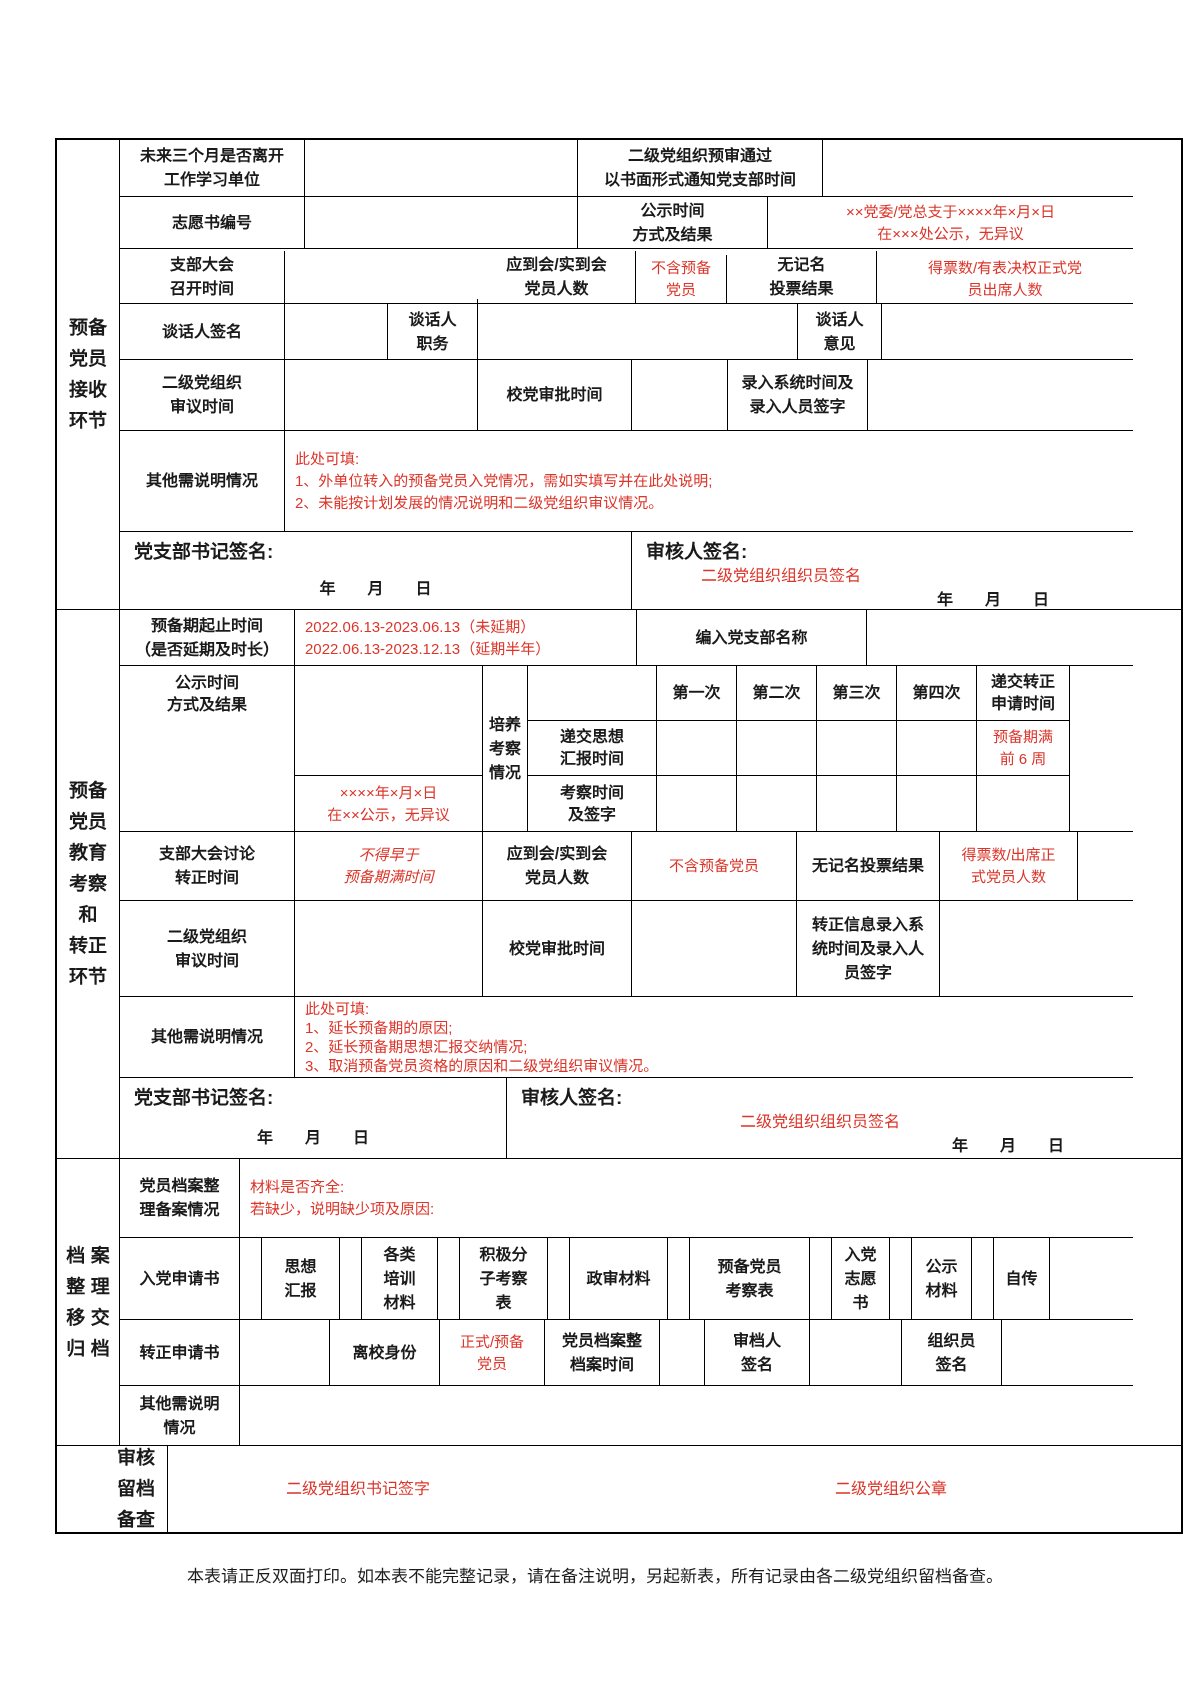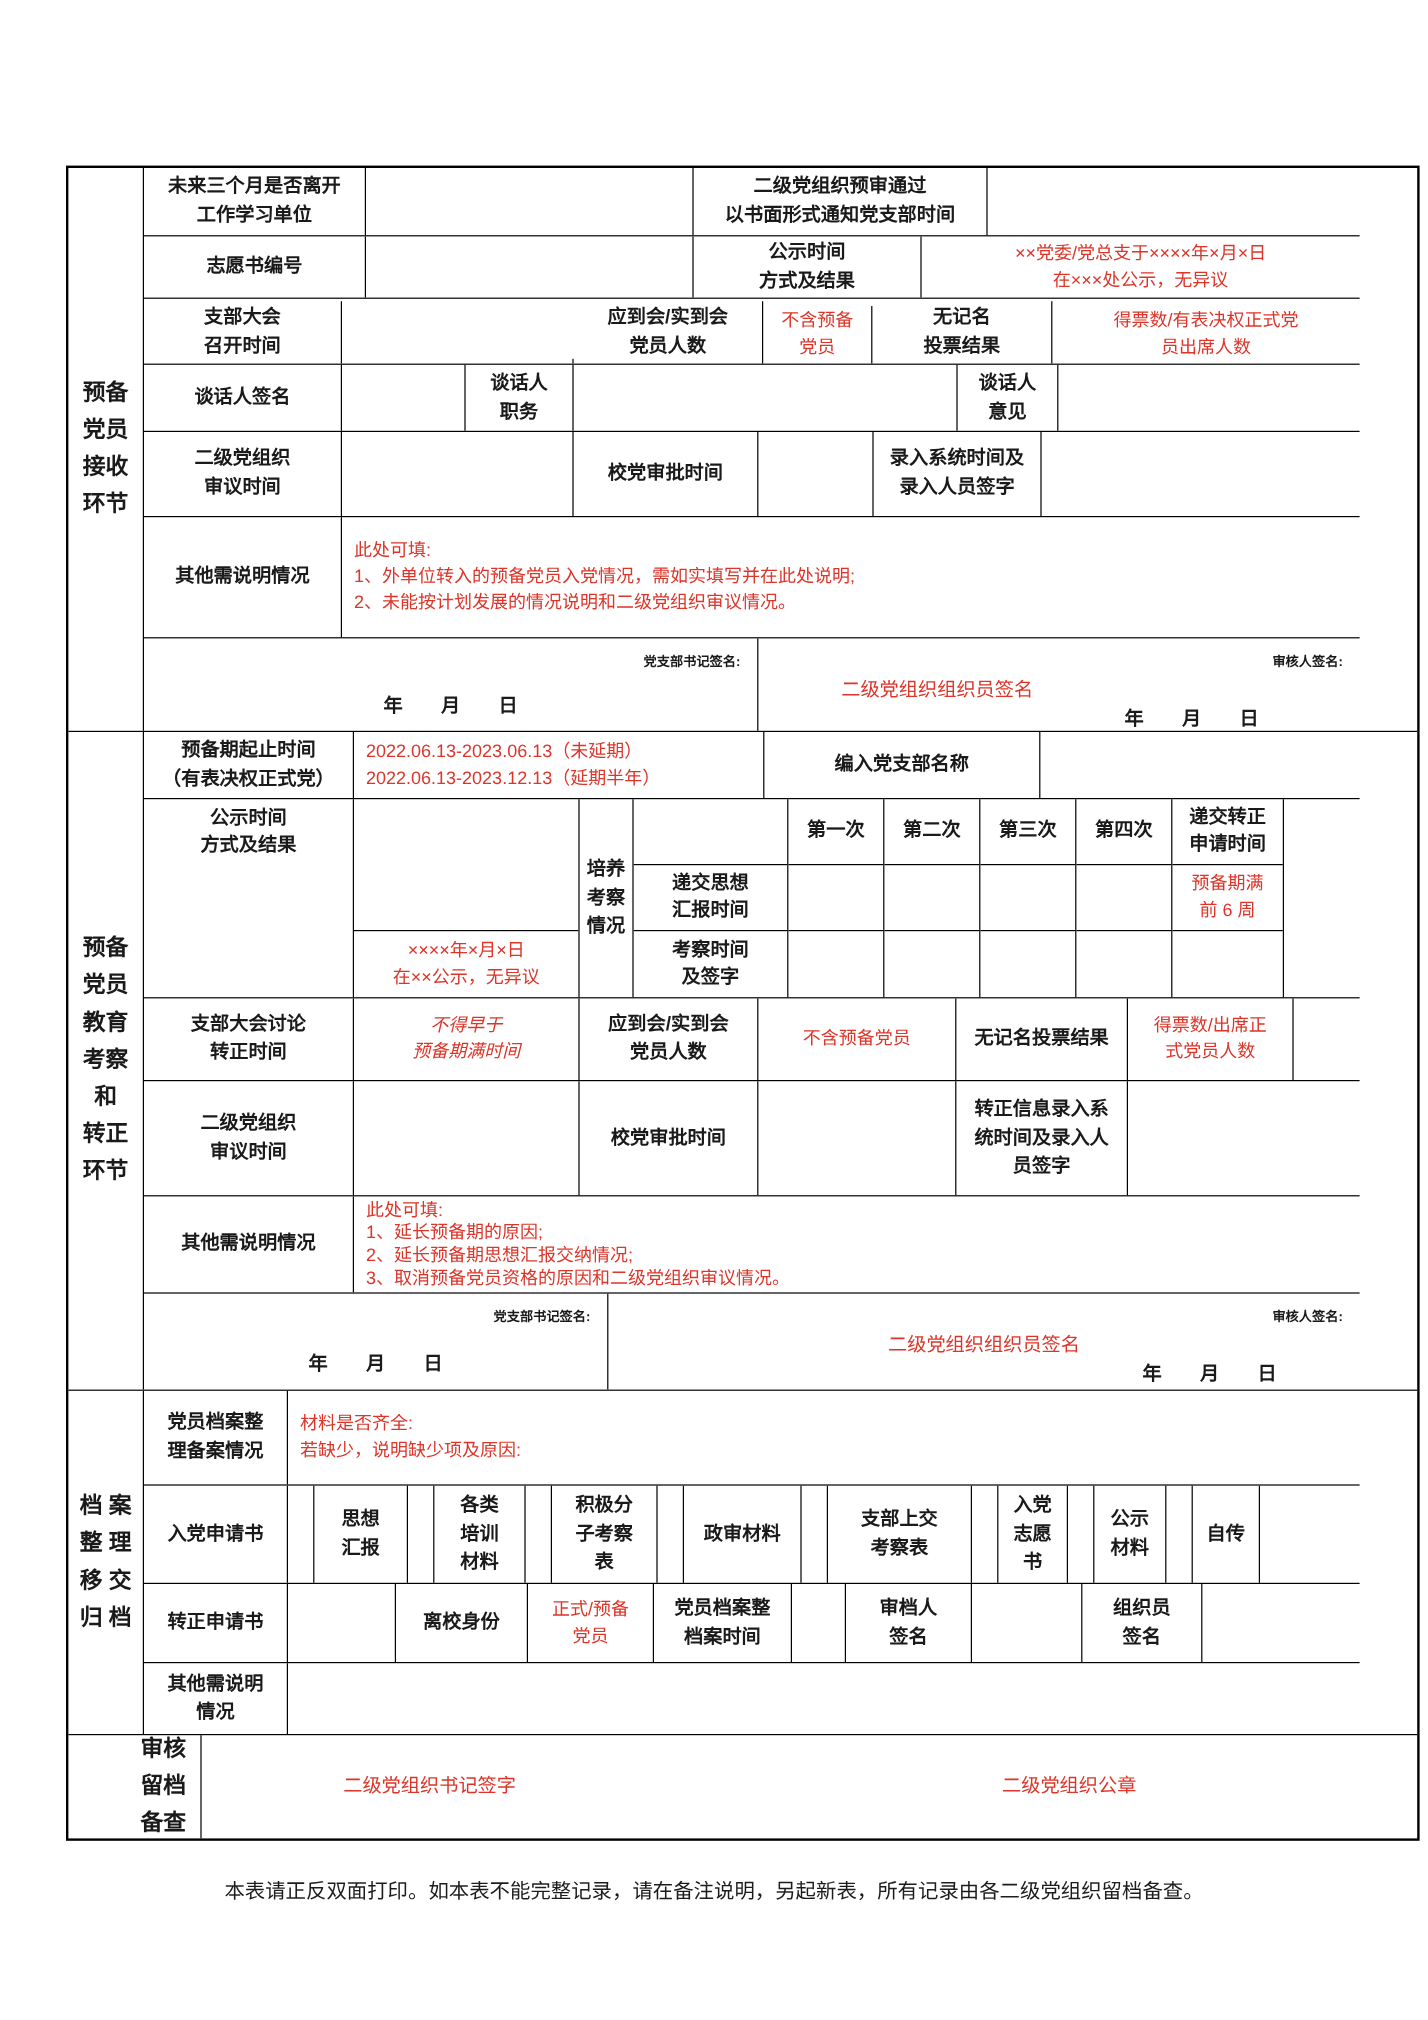"党支部书记签名:" .sig .sig-title { font-size: 11px -> 19px; text-align: right -> left }
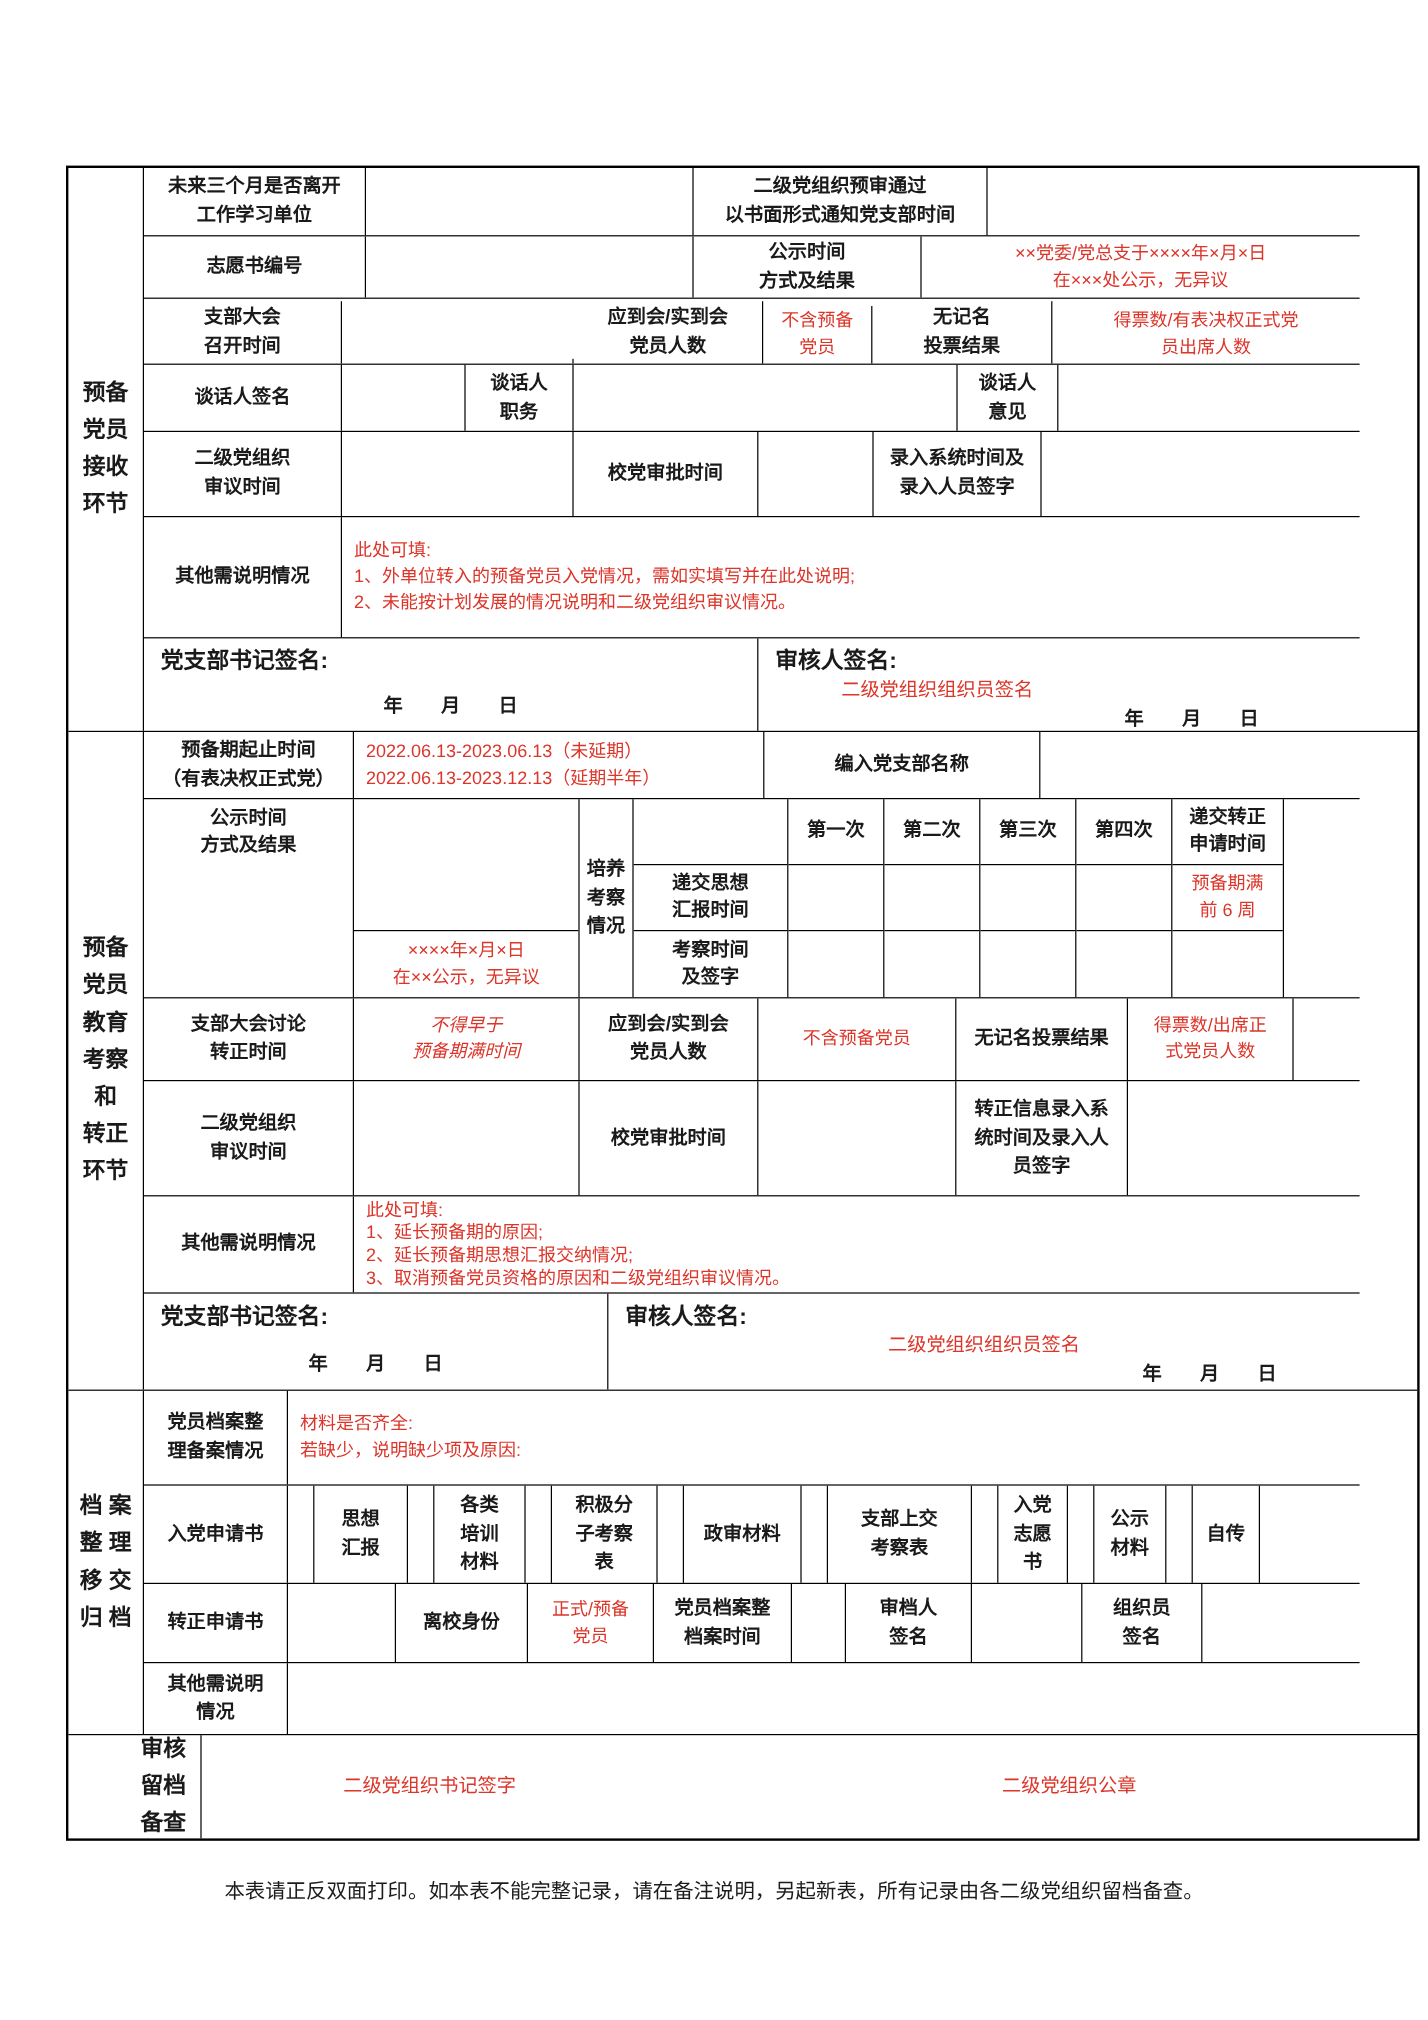"预备期起止时间" div.cell { text: 有表决权正式党 -> 是否延期及时长 }
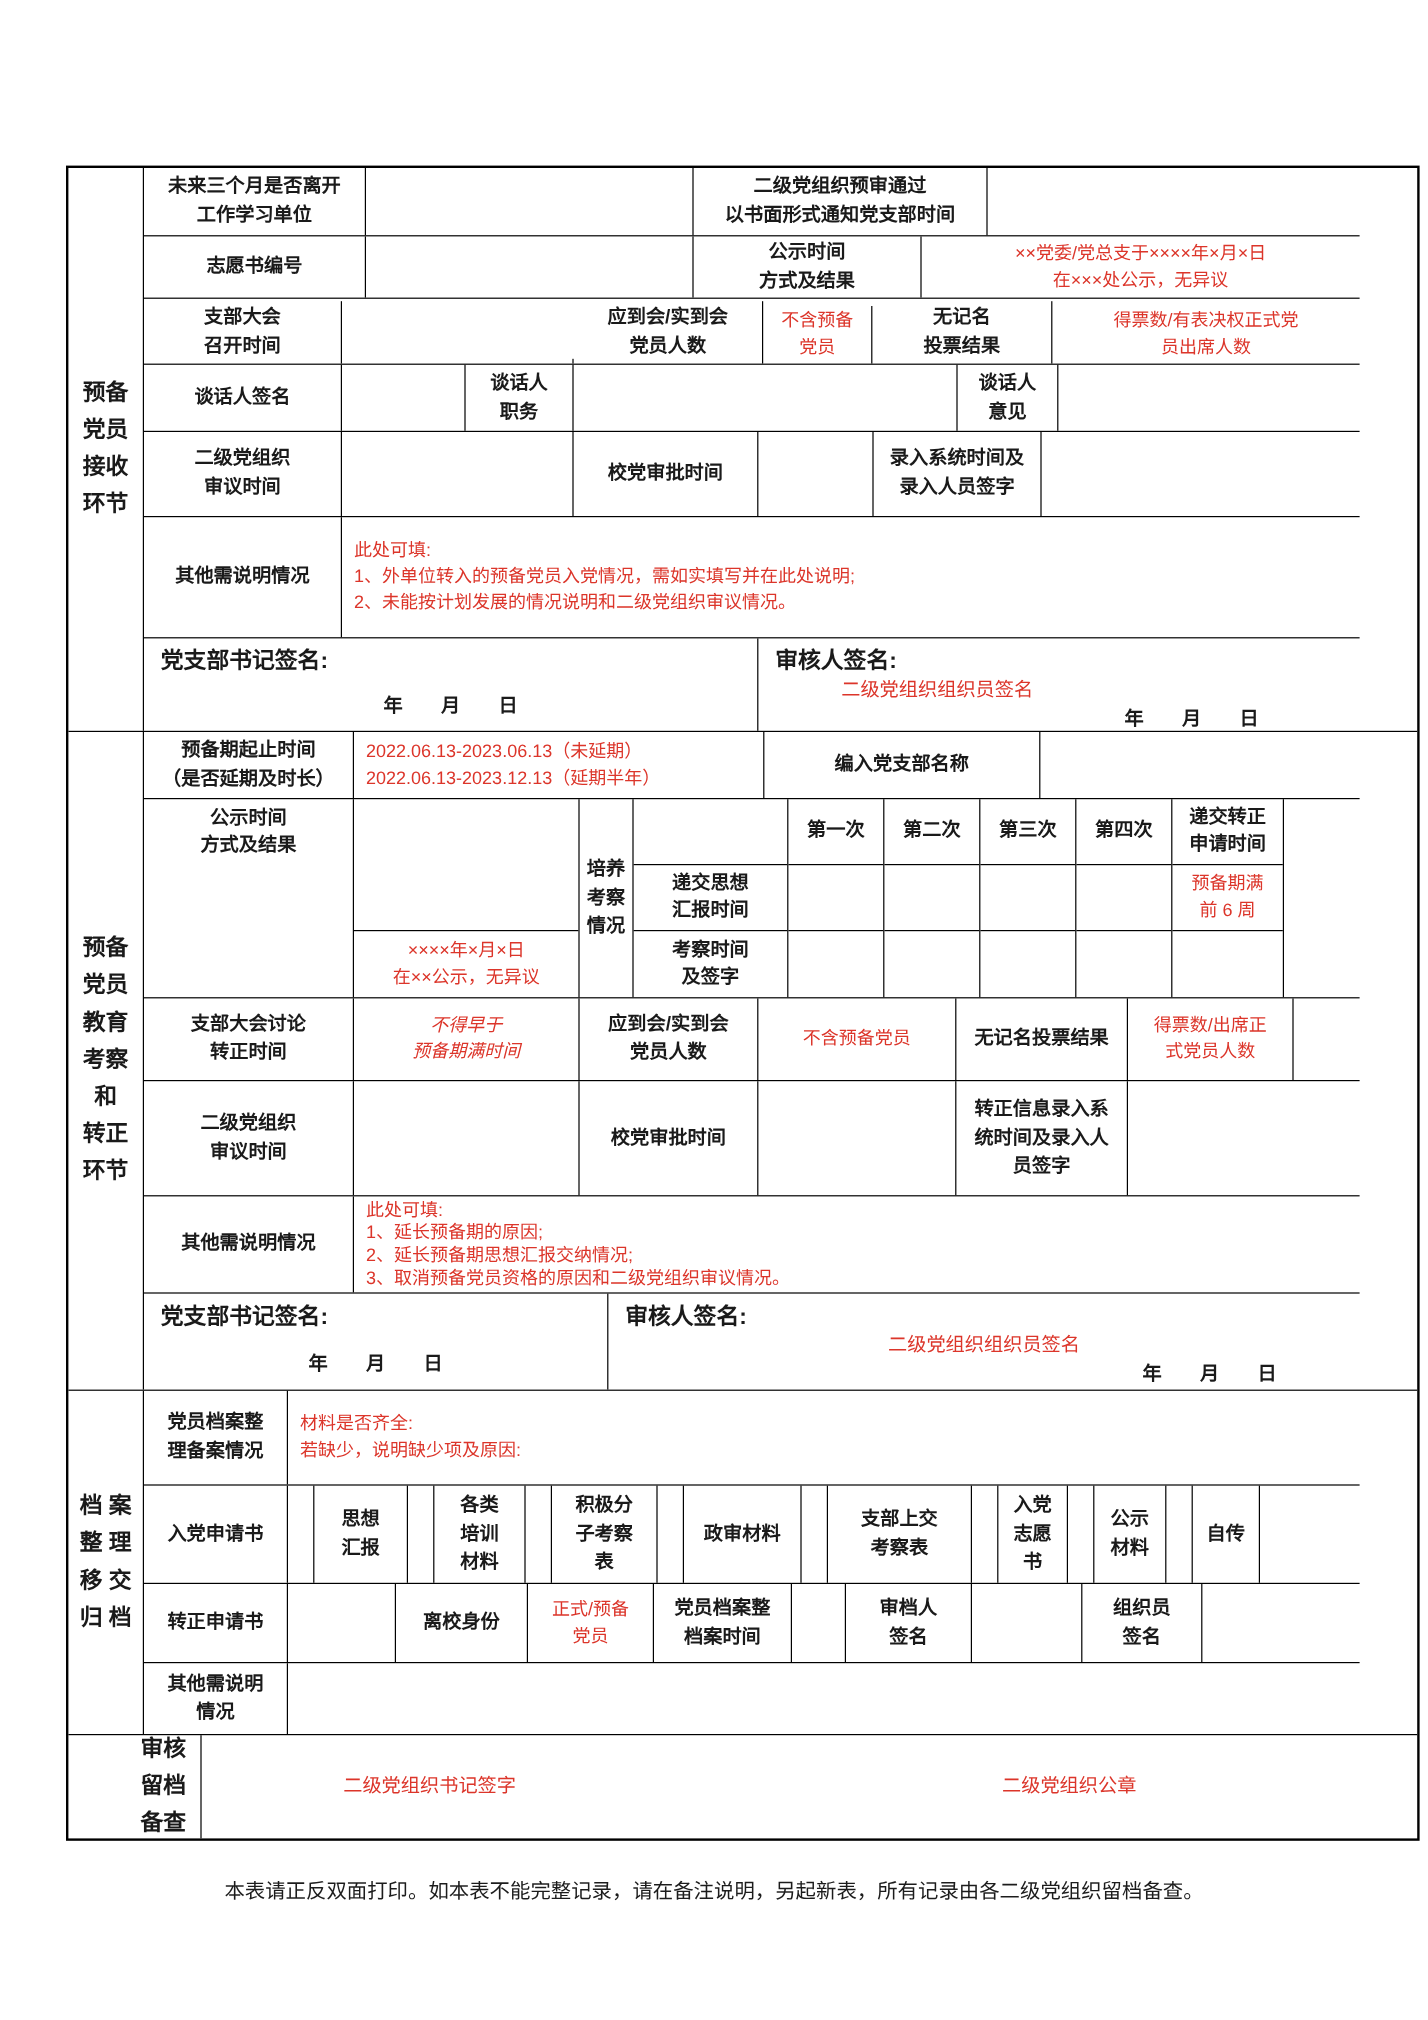"支部上交" div.cell { text: 支部上交 -> 预备党员 }
